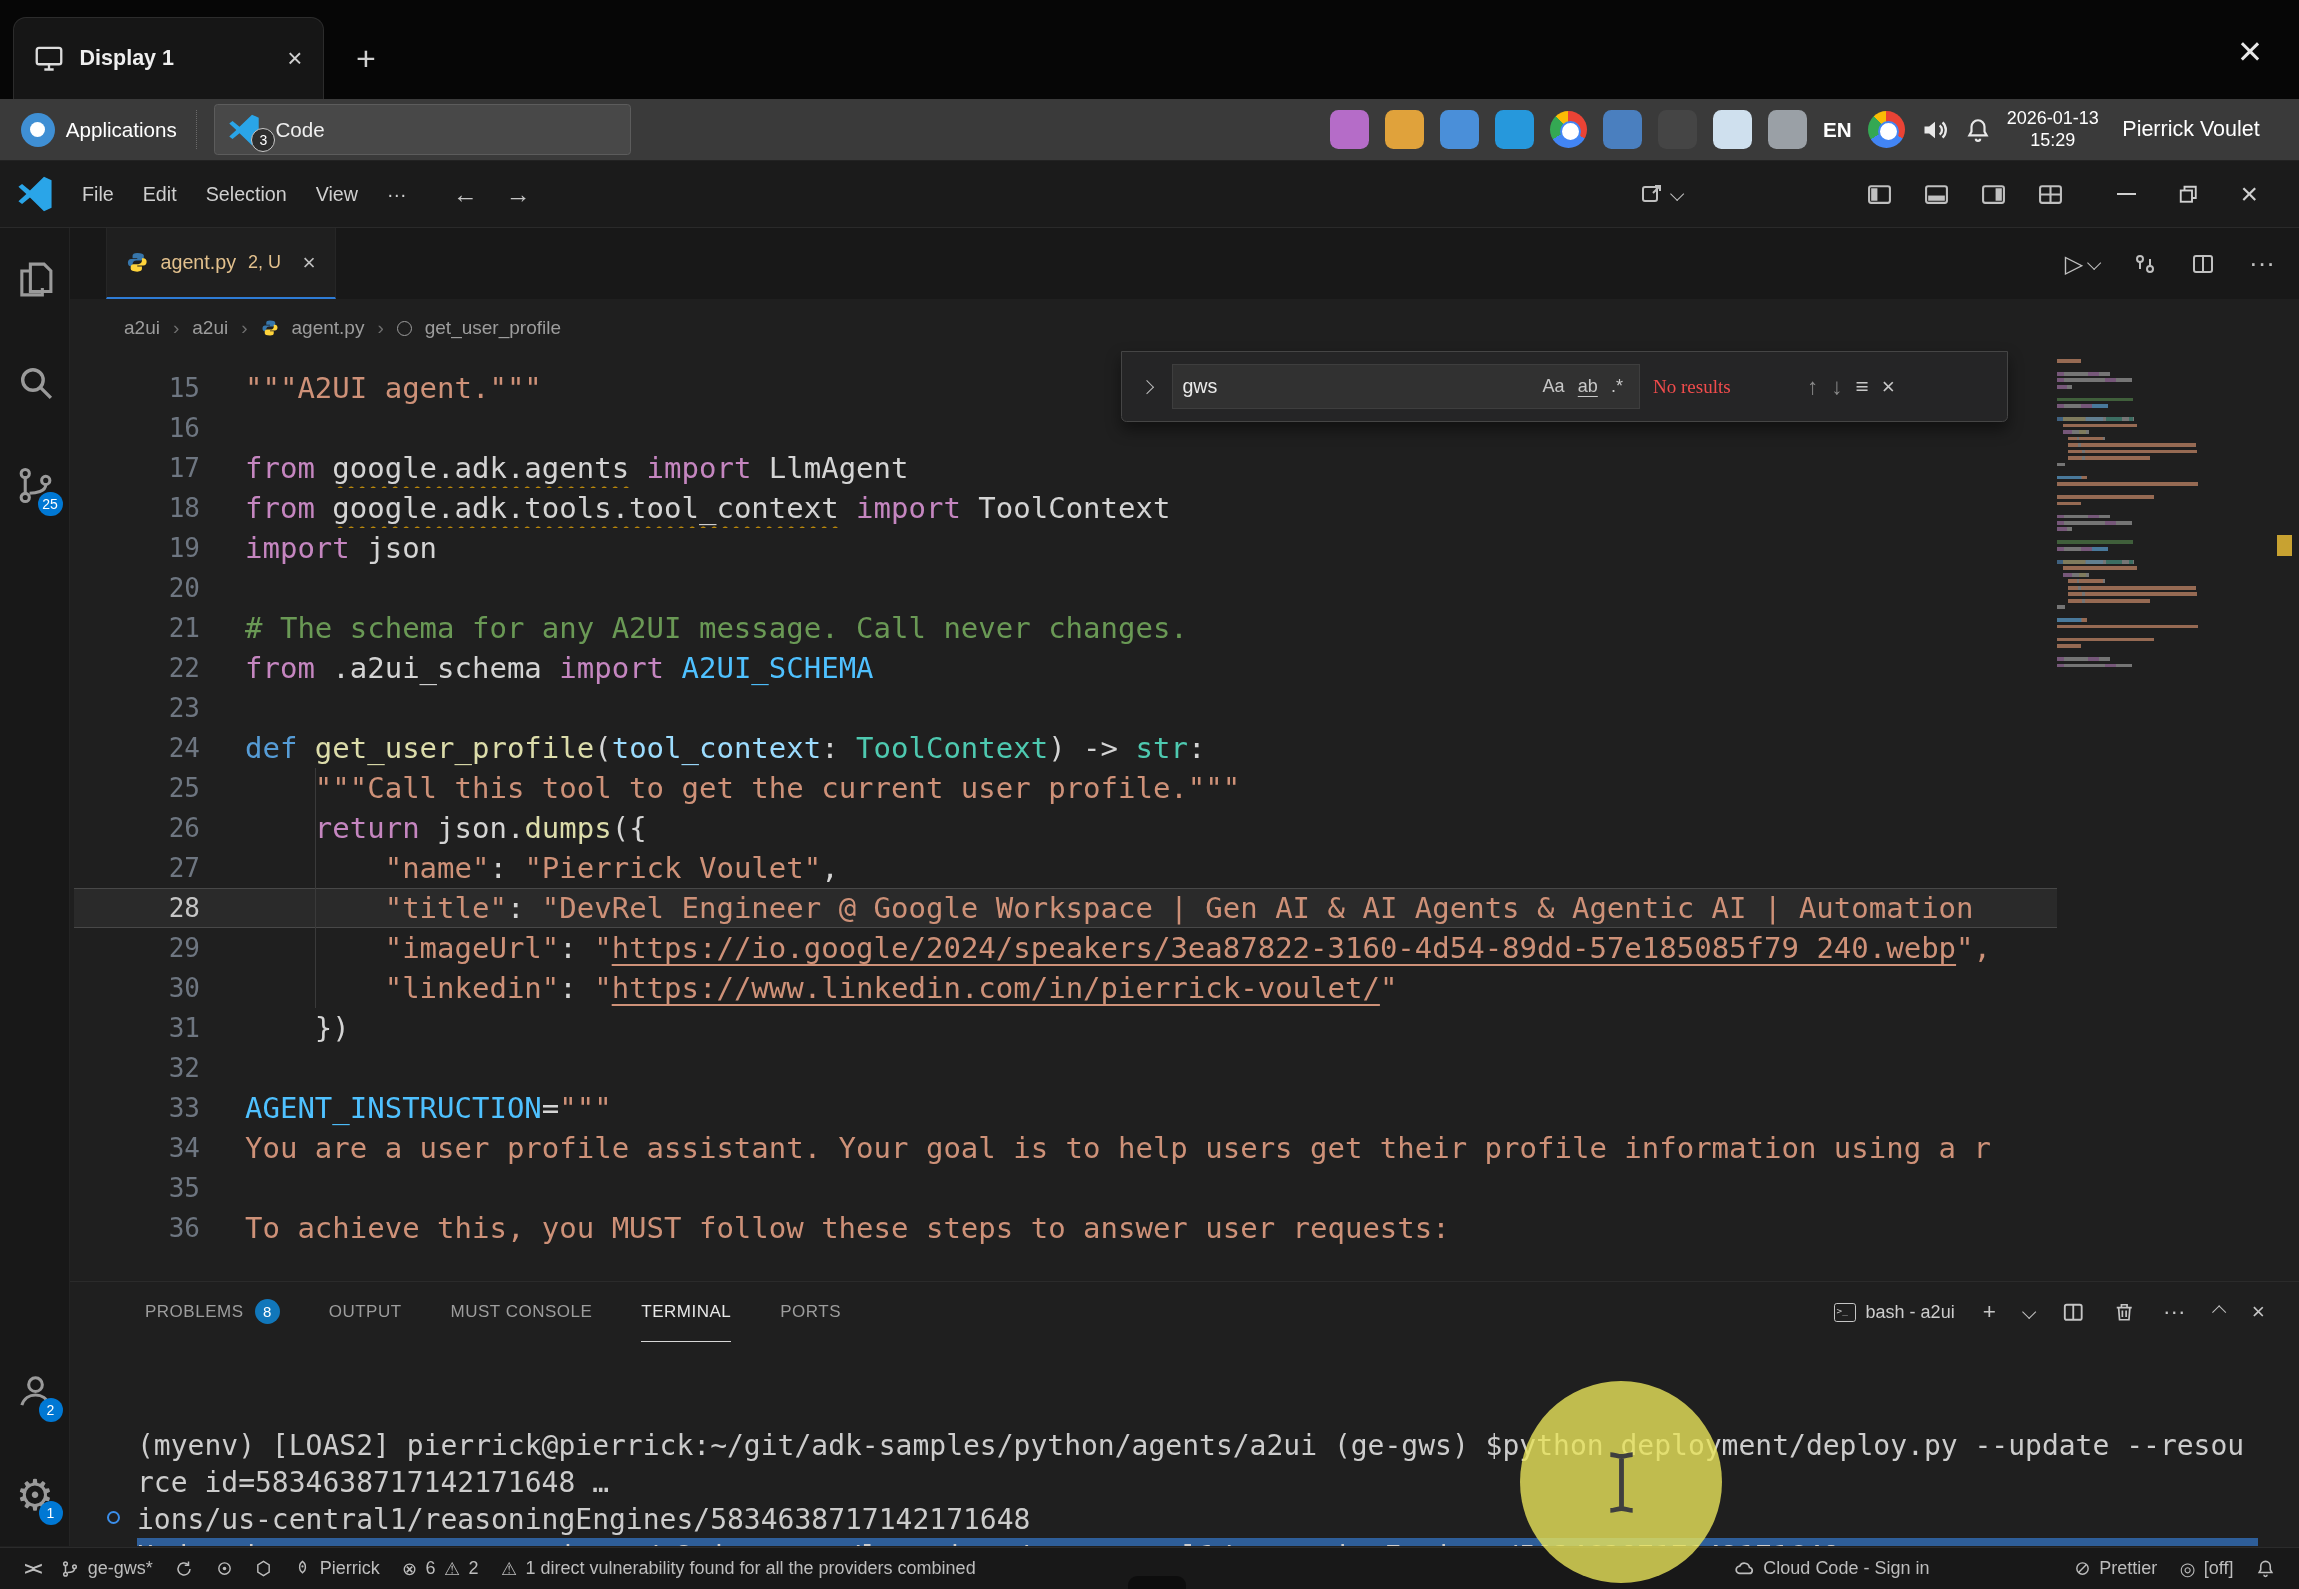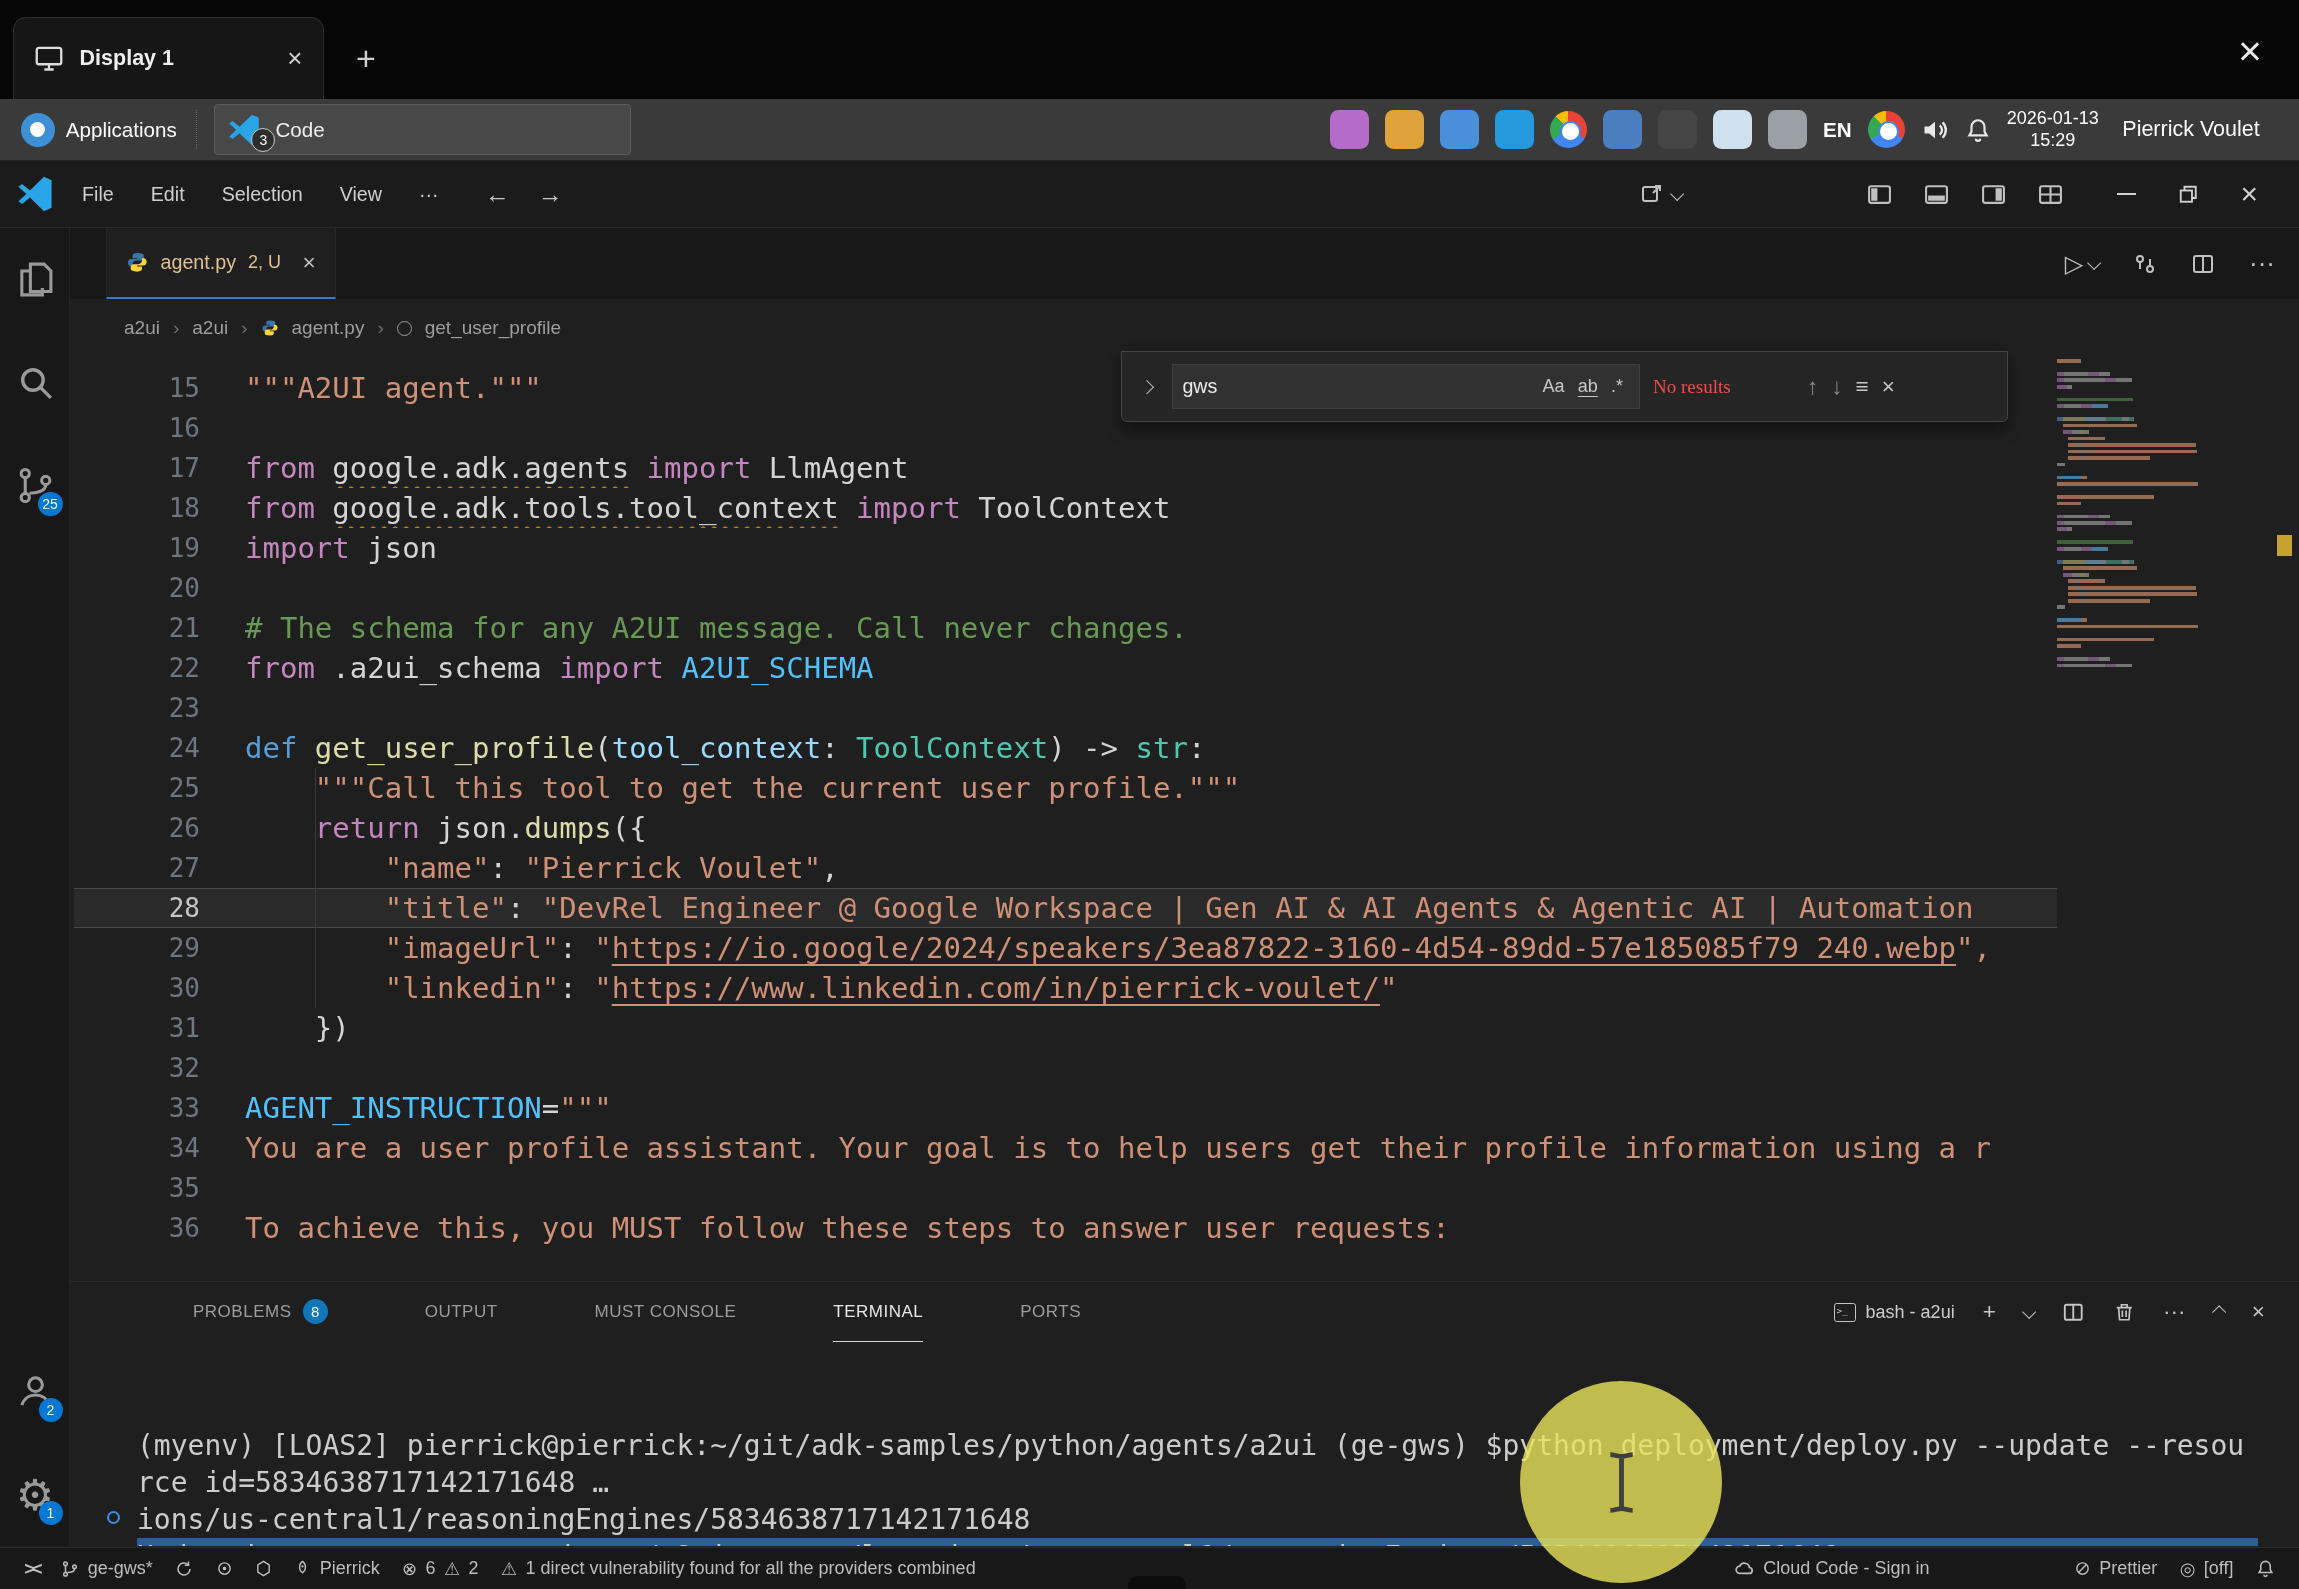"File" .menus { gap: 9px -> 1px }
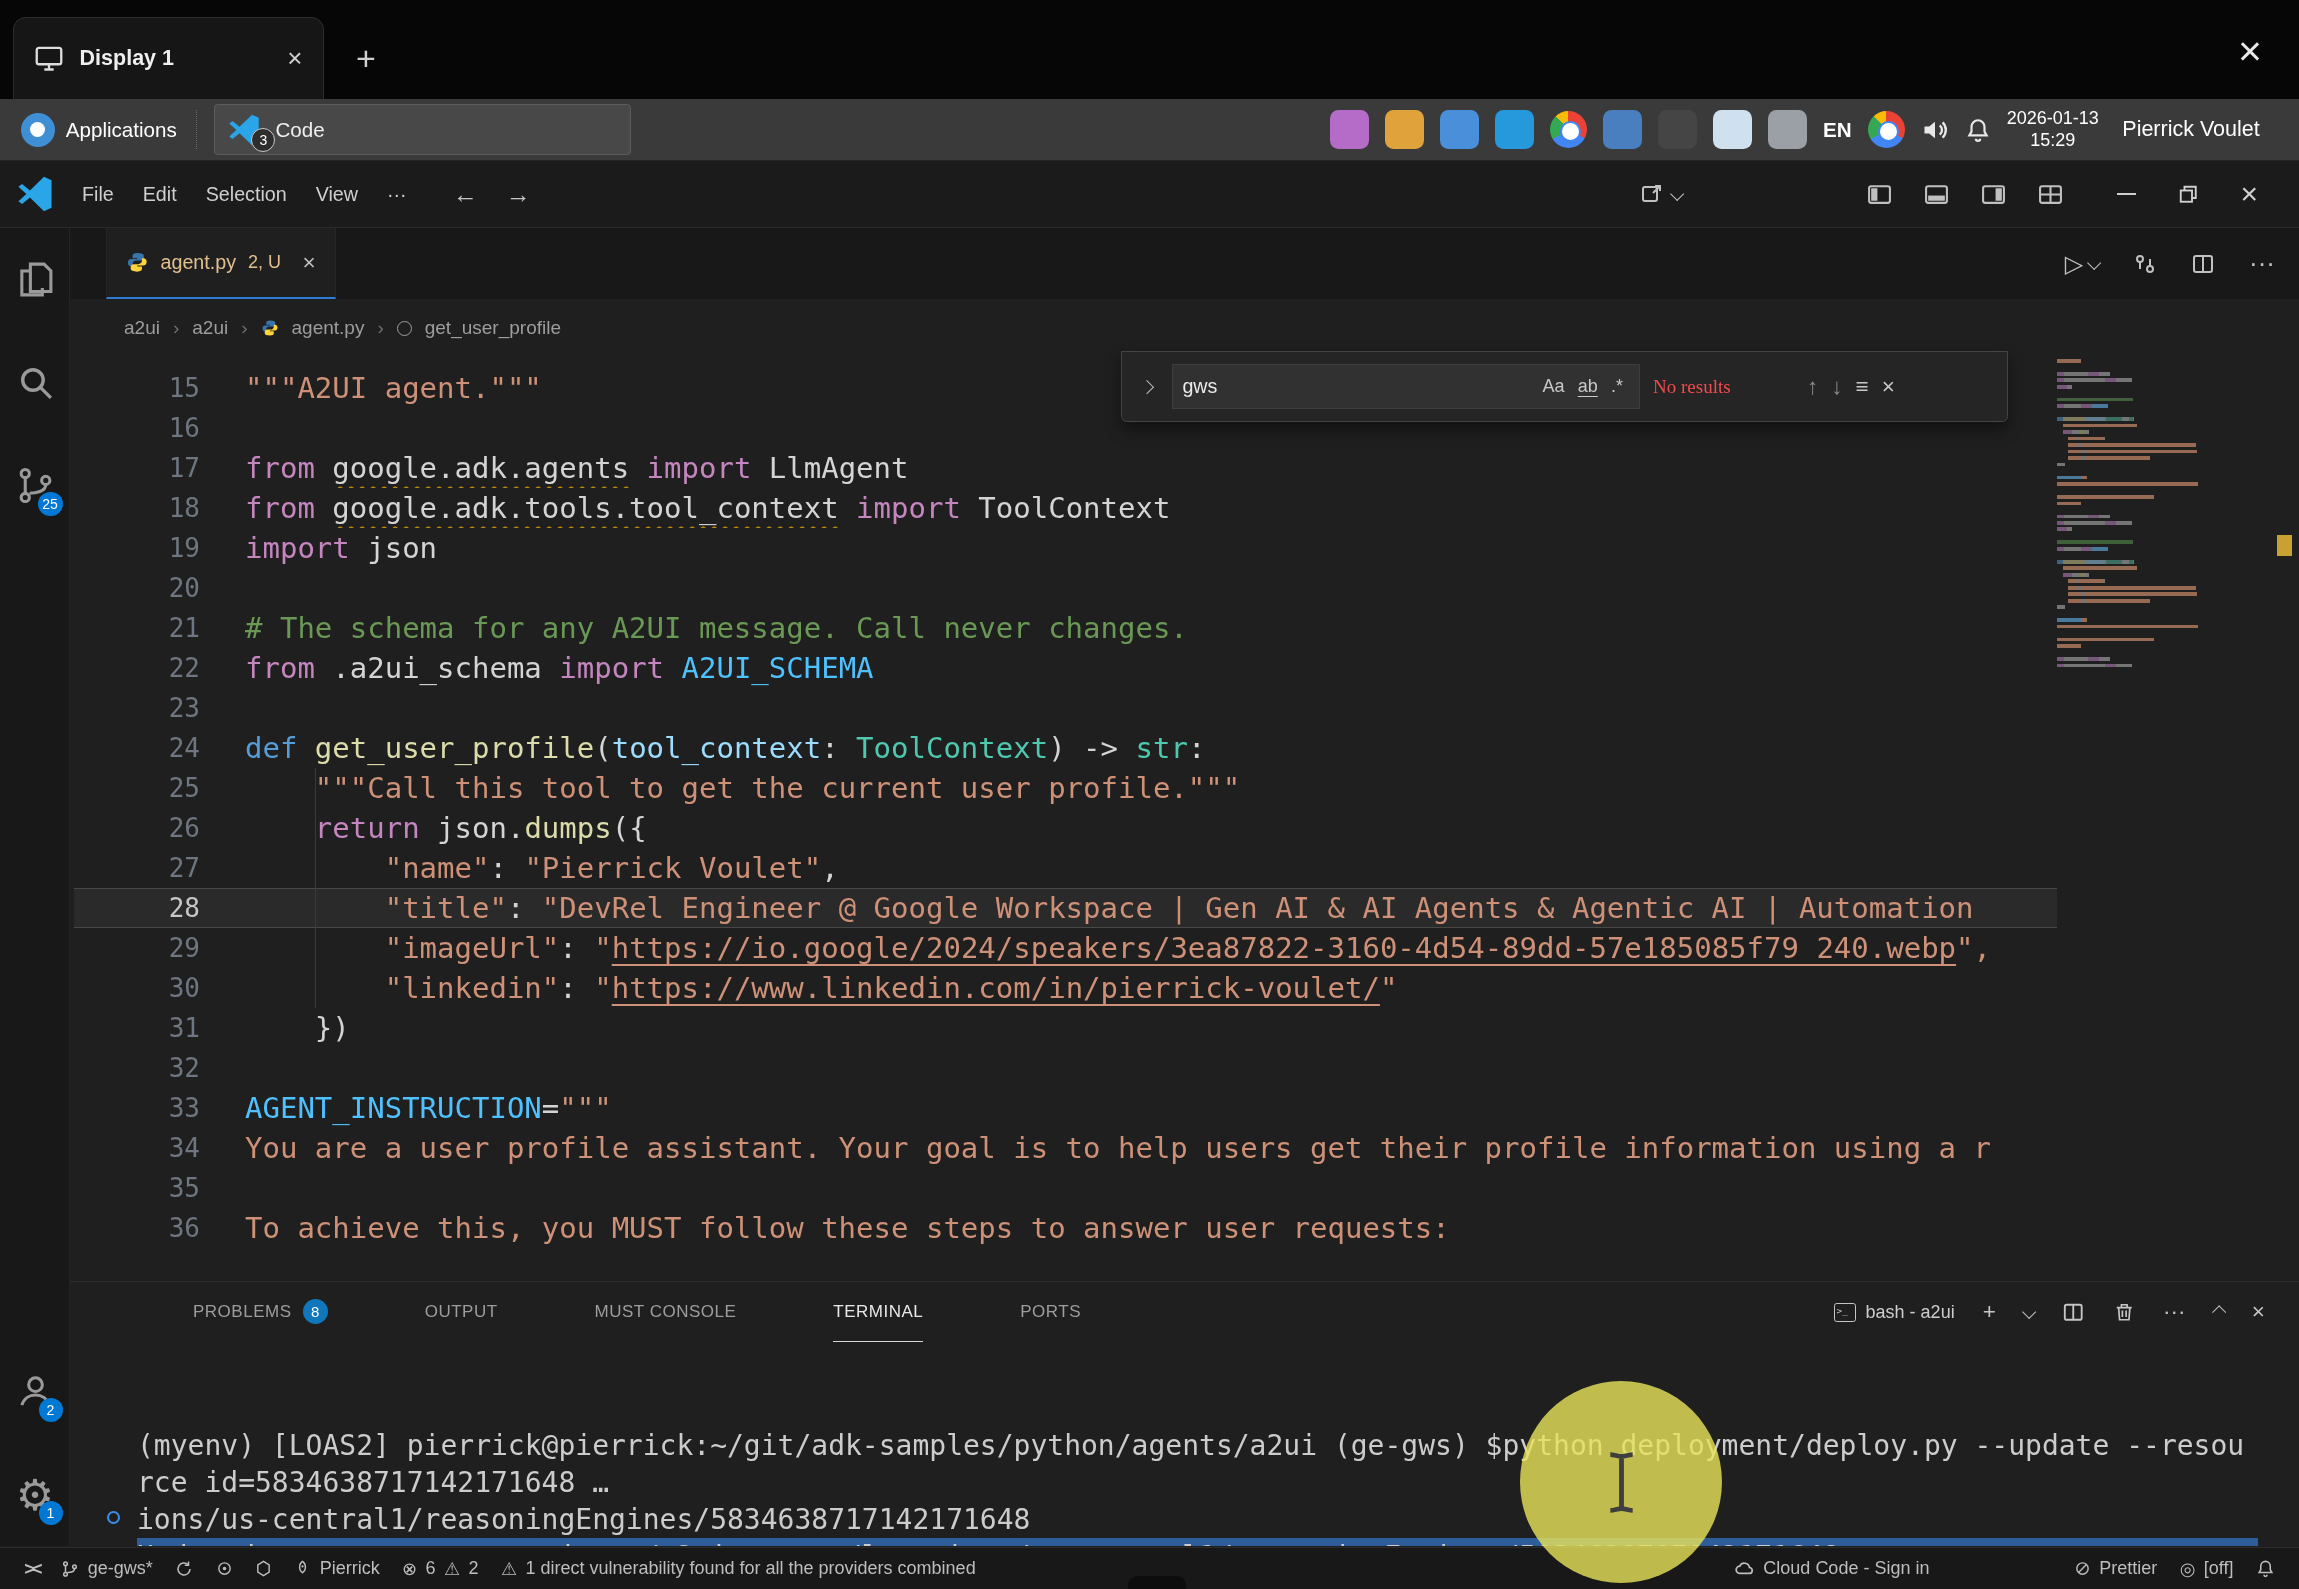"PROBLEMS" .ptab { margin-left: 48px -> none }
